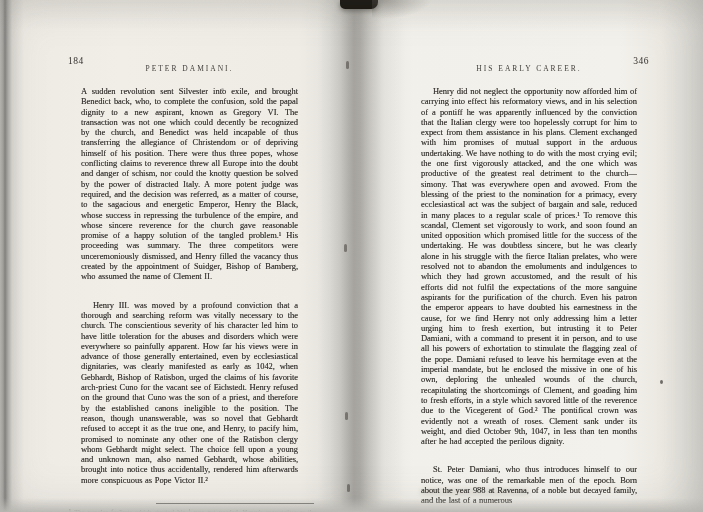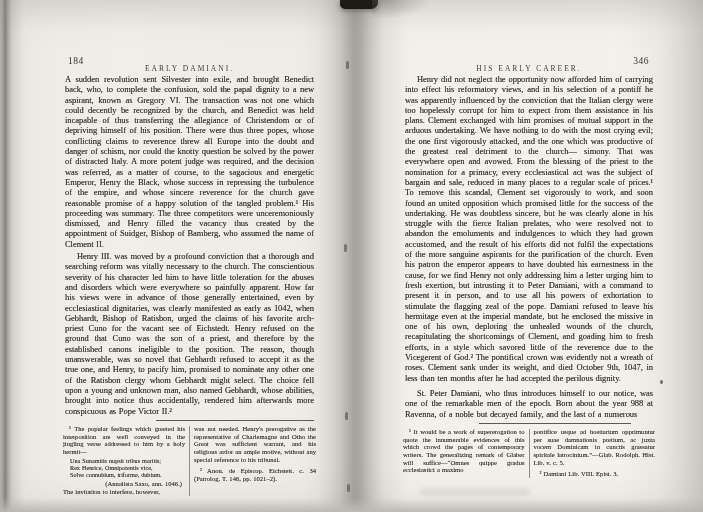"EARLY DAMIANI." span.rhead { text: EARLY -> PETER }
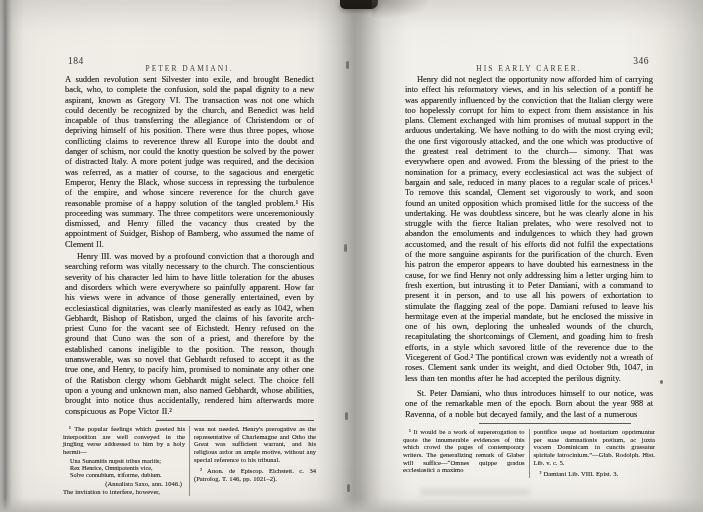"A sudden revolution sent Silvester" .bodytext p { margin: 2px -> 18px }
